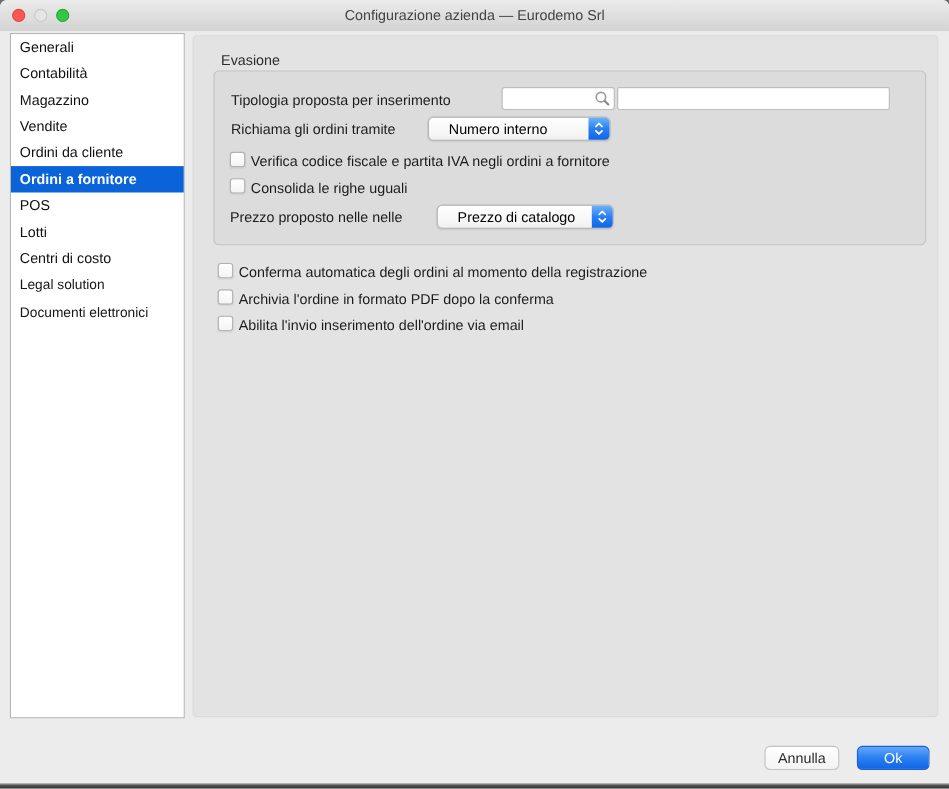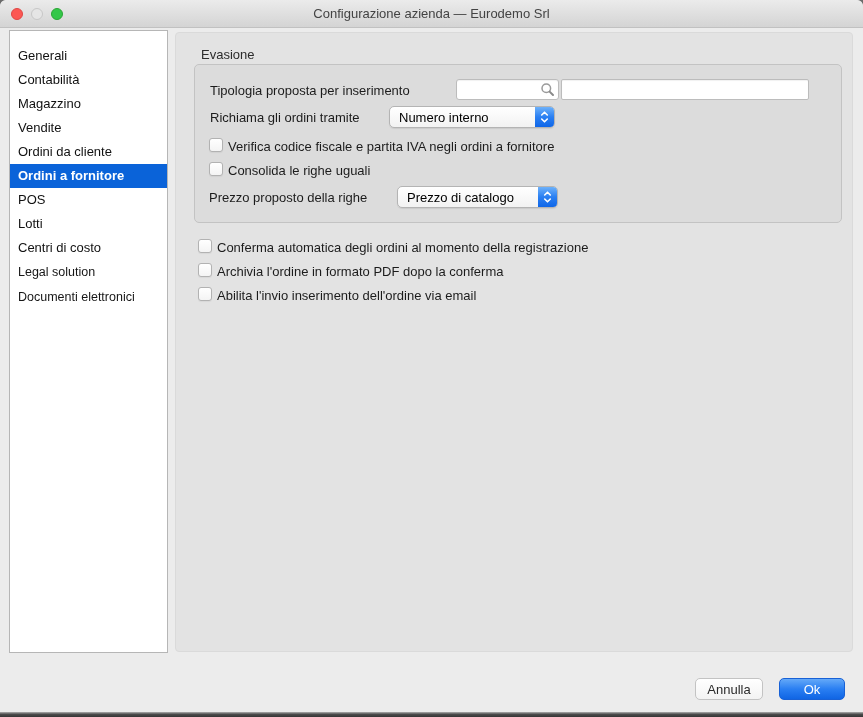"Generali" .sidebar { padding-top: 13px -> 0 }
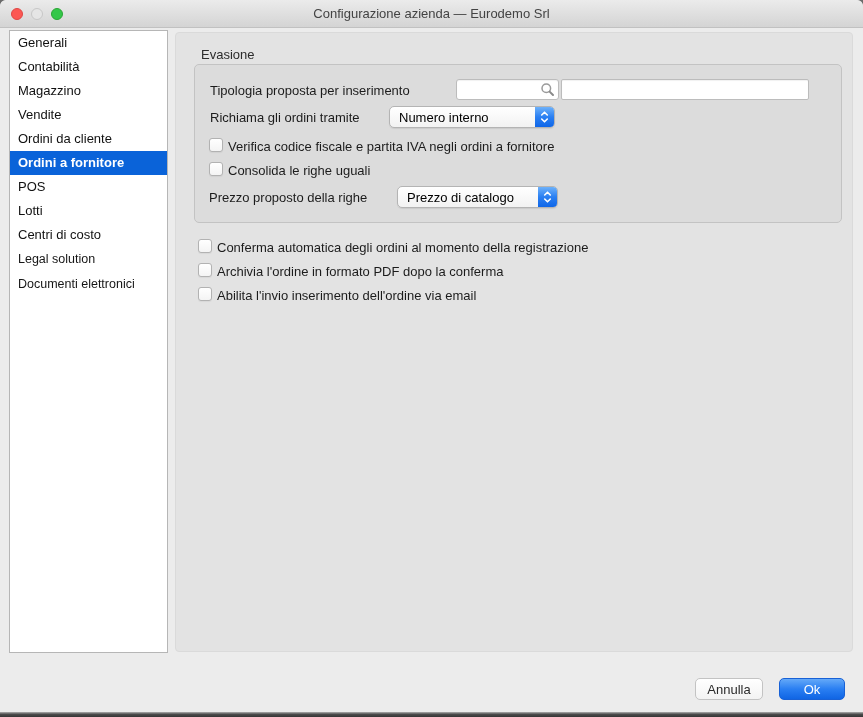"Numero interno" .popup-label { padding-left: 9px -> 18px }
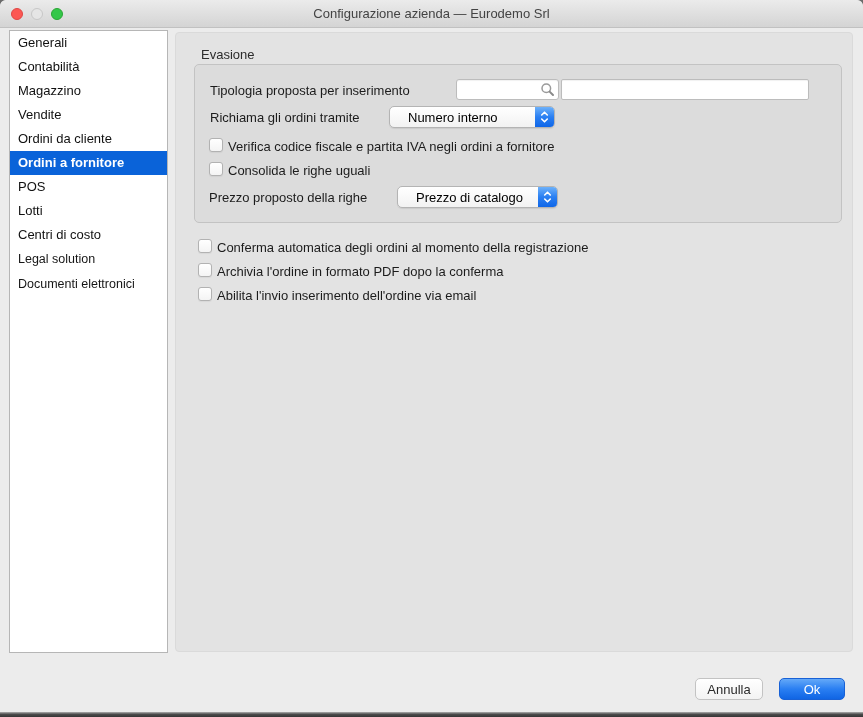"Prezzo proposto della righe" div.flabel { text: della righe -> nelle nelle }
